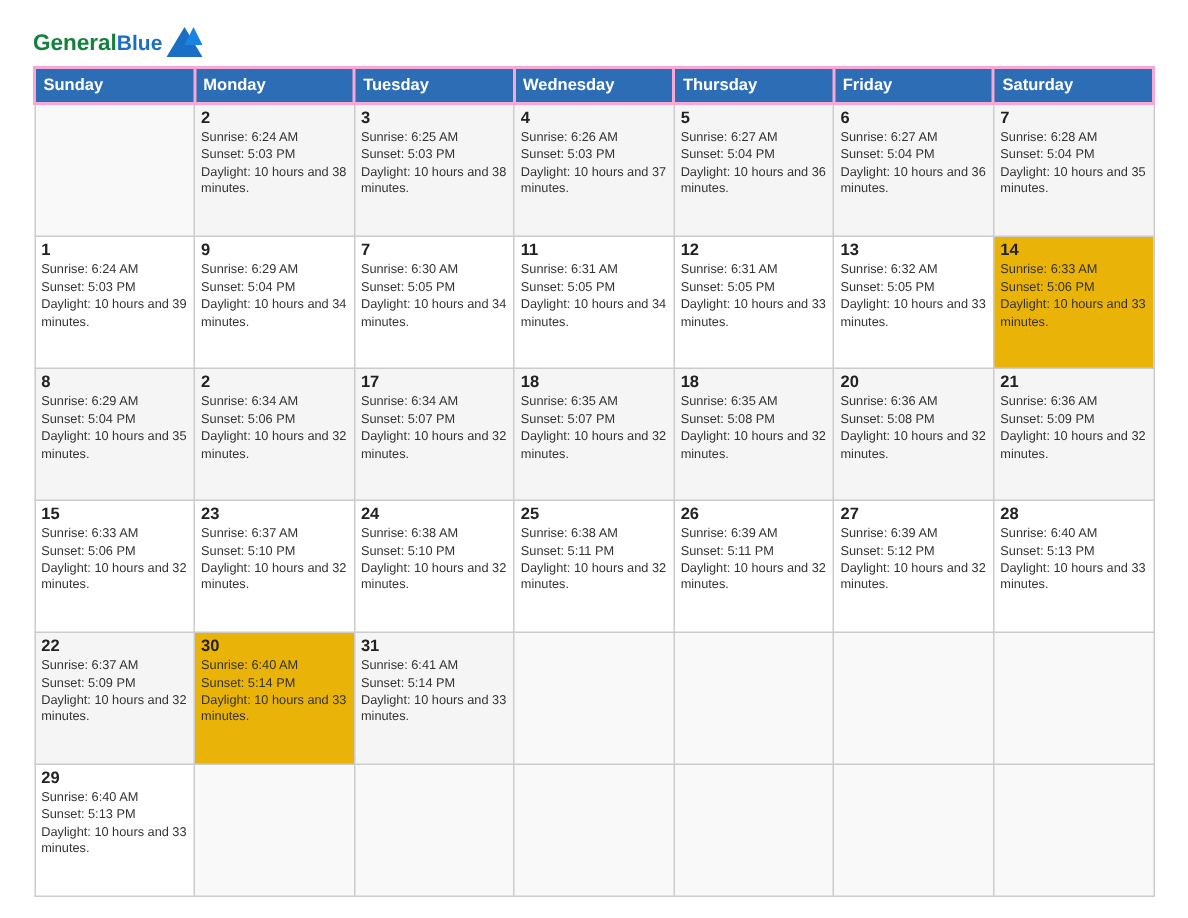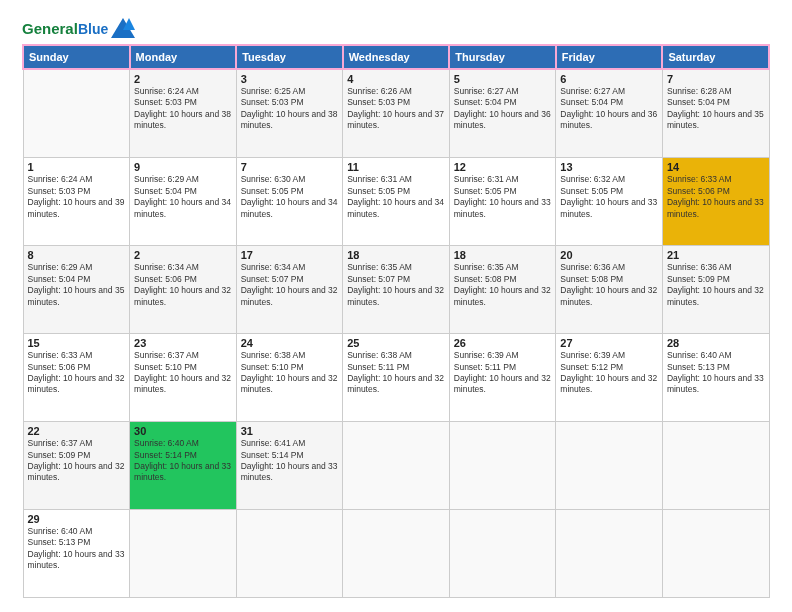"30" td { background: #22c55e -> #eab308 }
